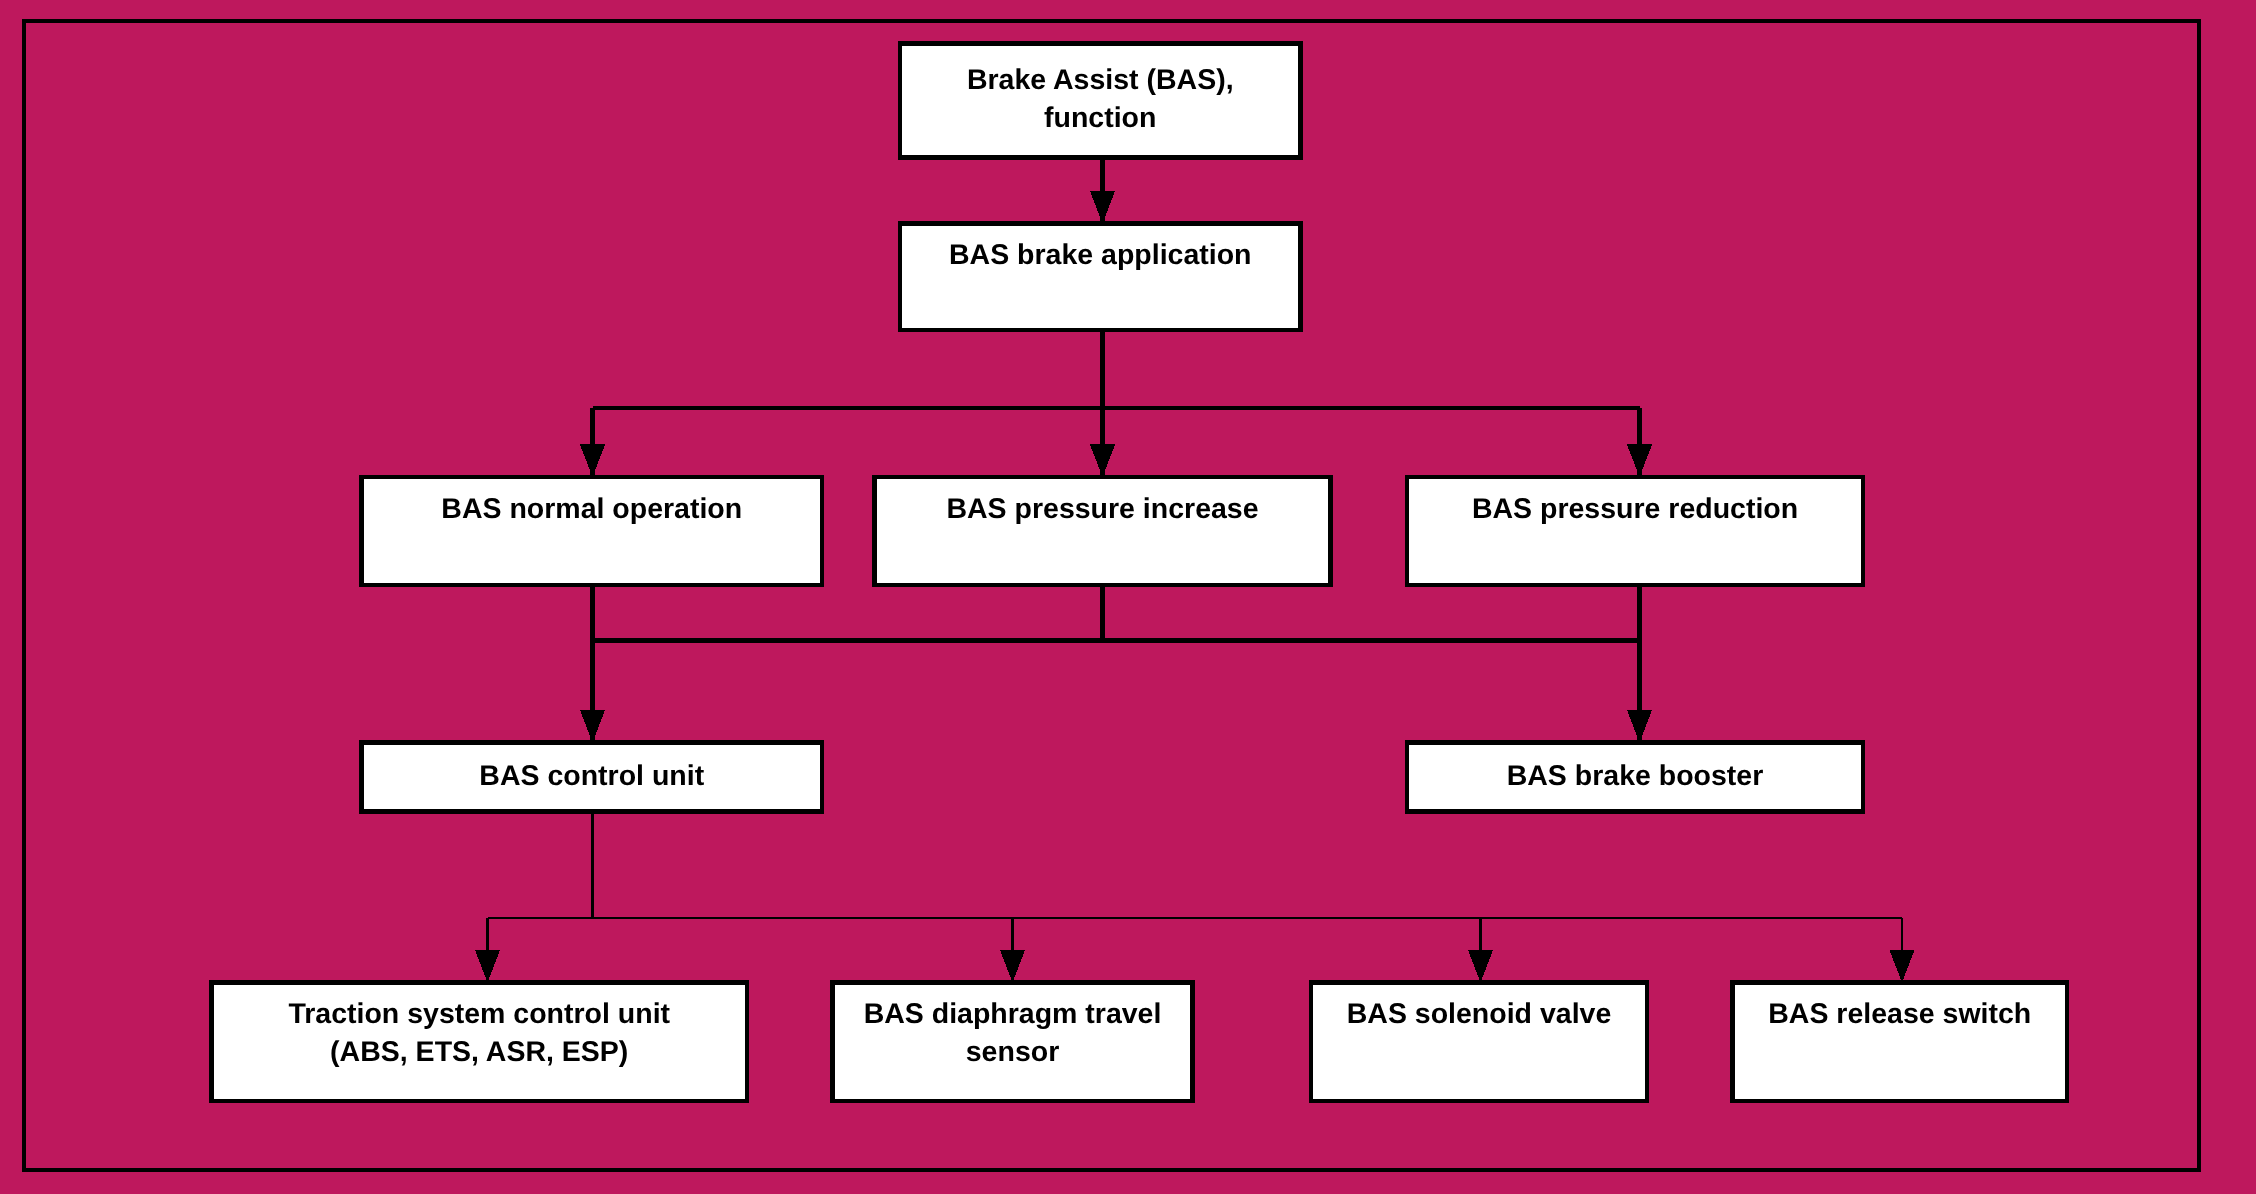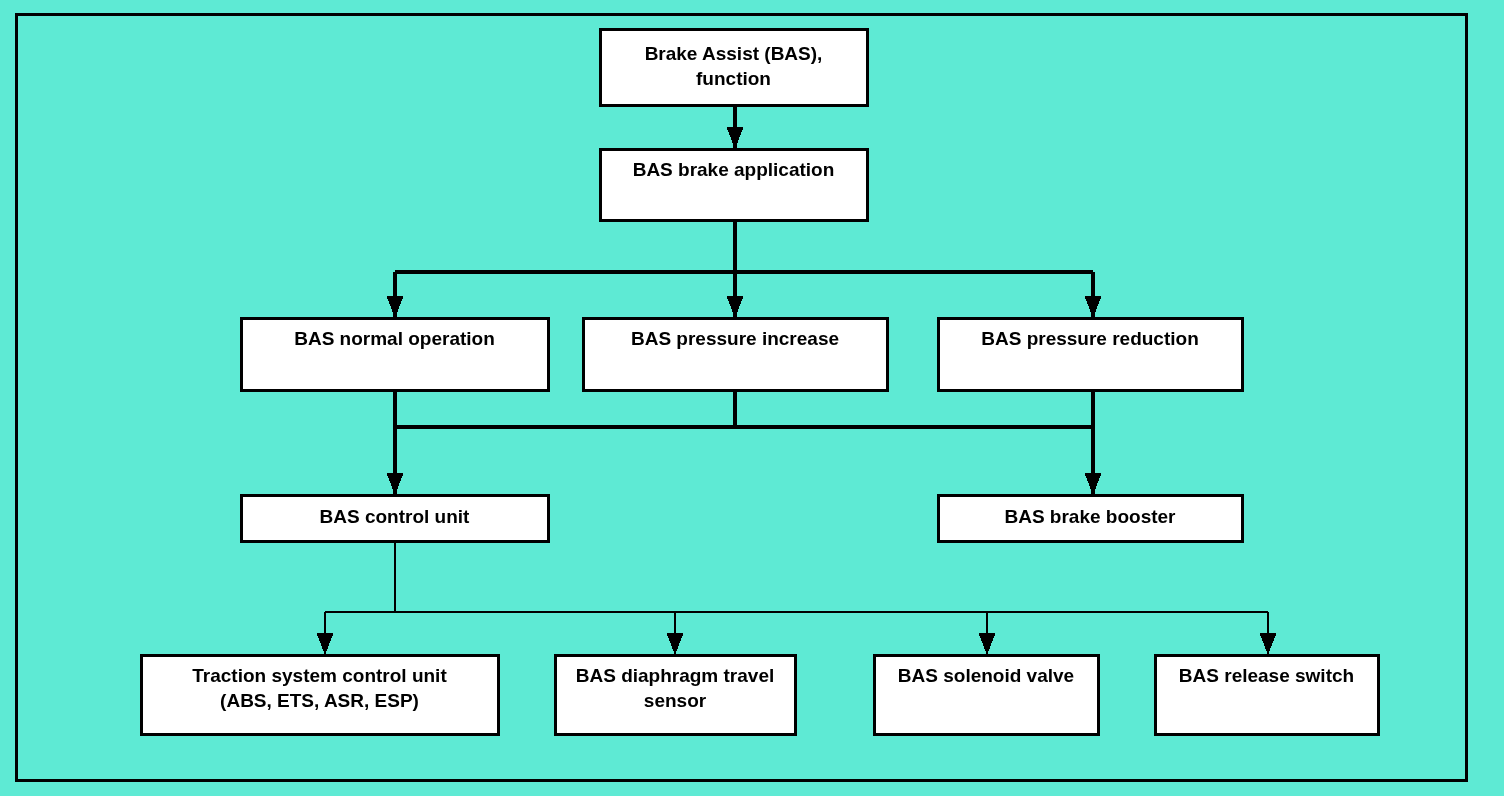"Brake Assist (BAS), function" #diagram-root { background: #5eead4 -> #be185d }
